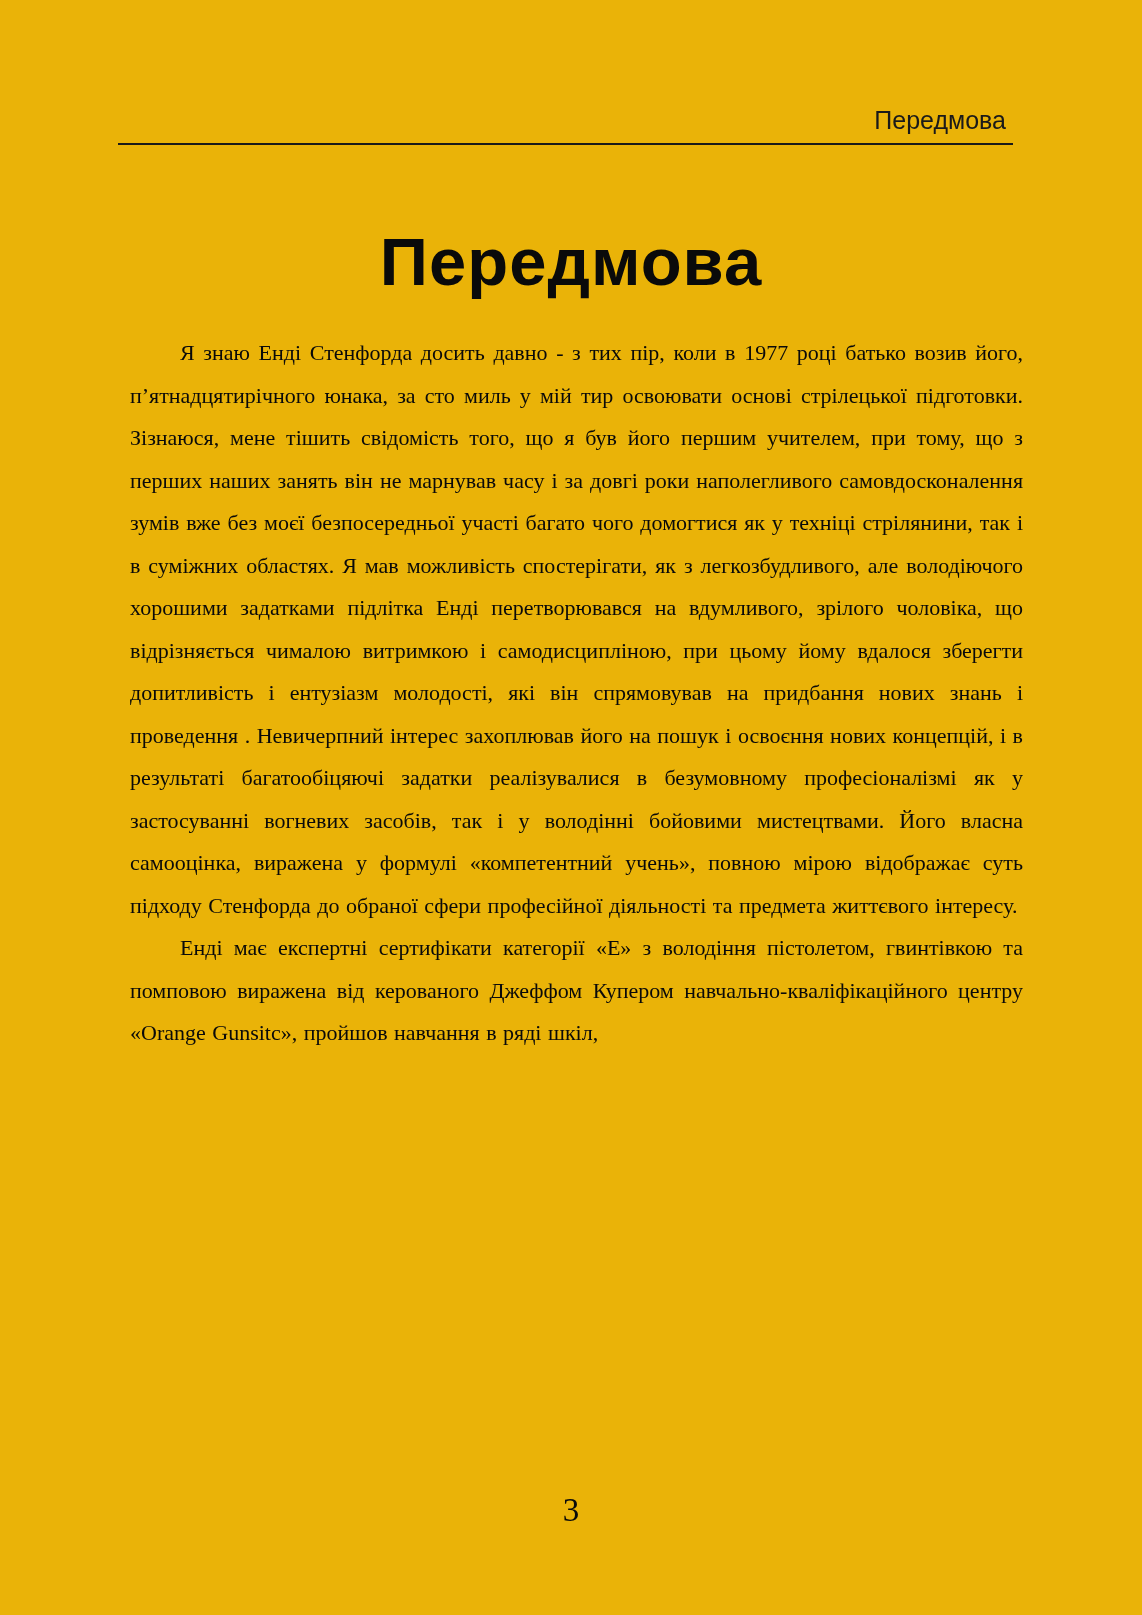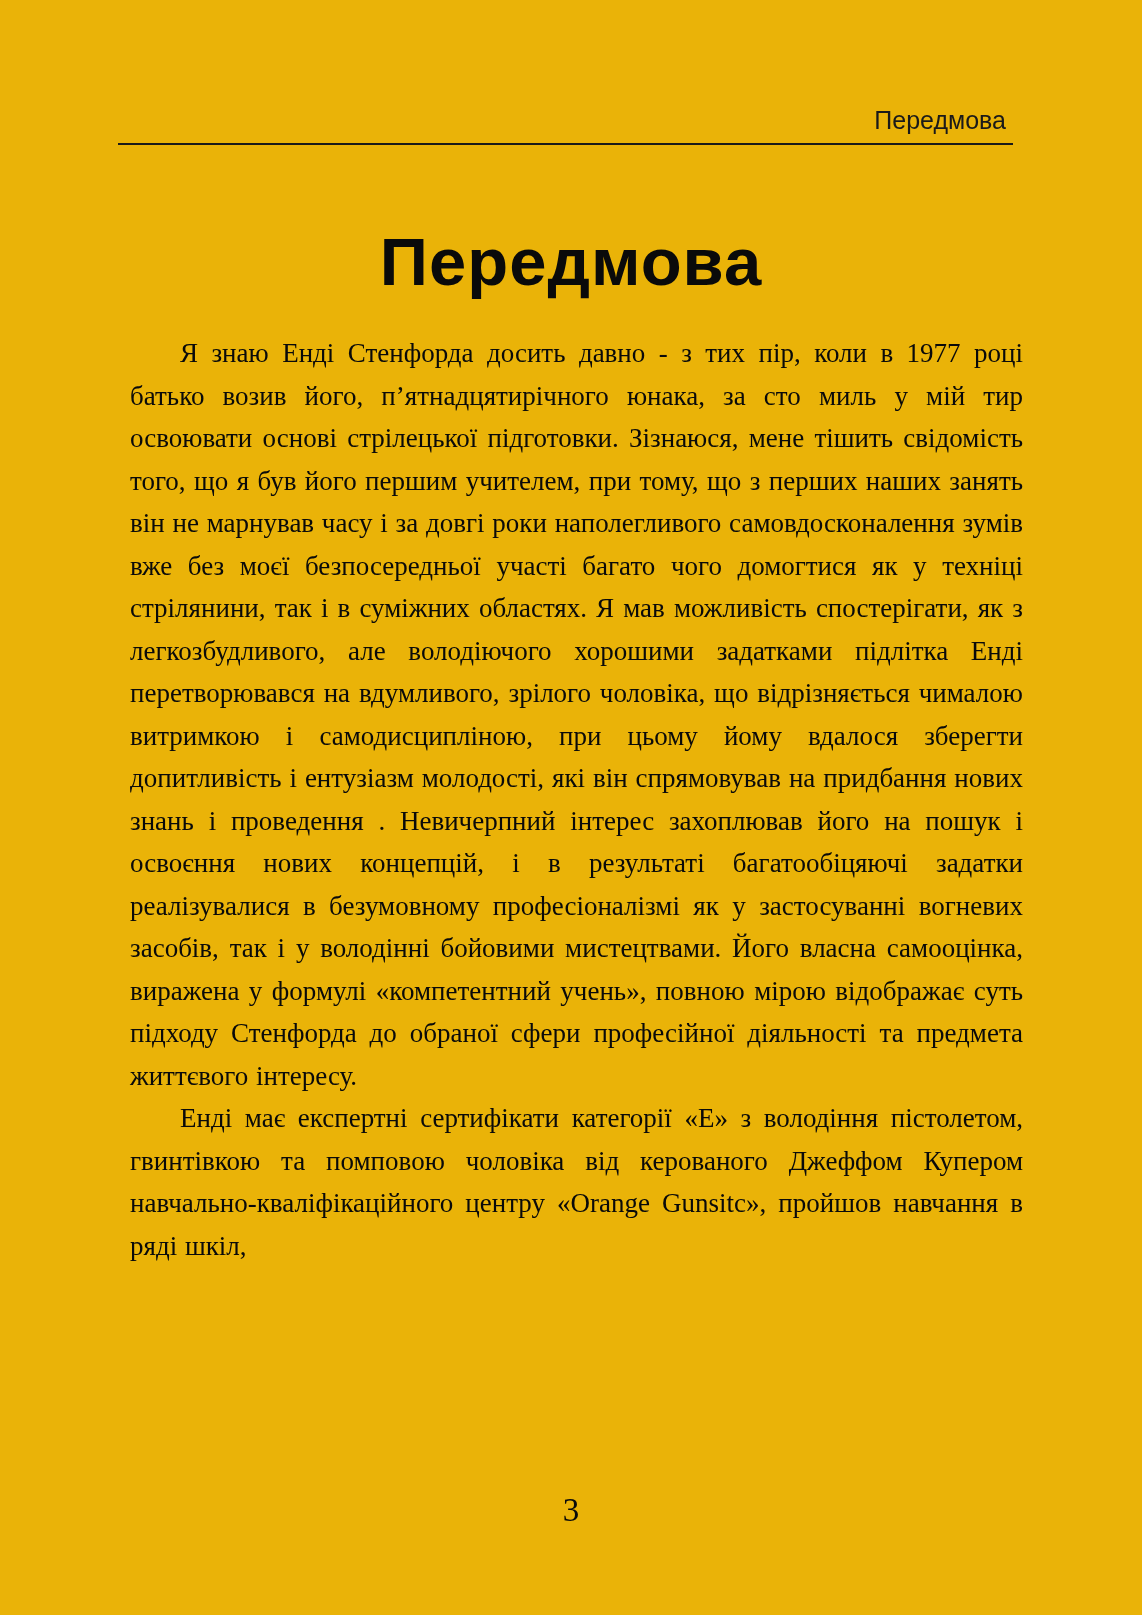"Я знаю Енді Стенфорда досить" .body-text { font-size: 27px -> 22px }
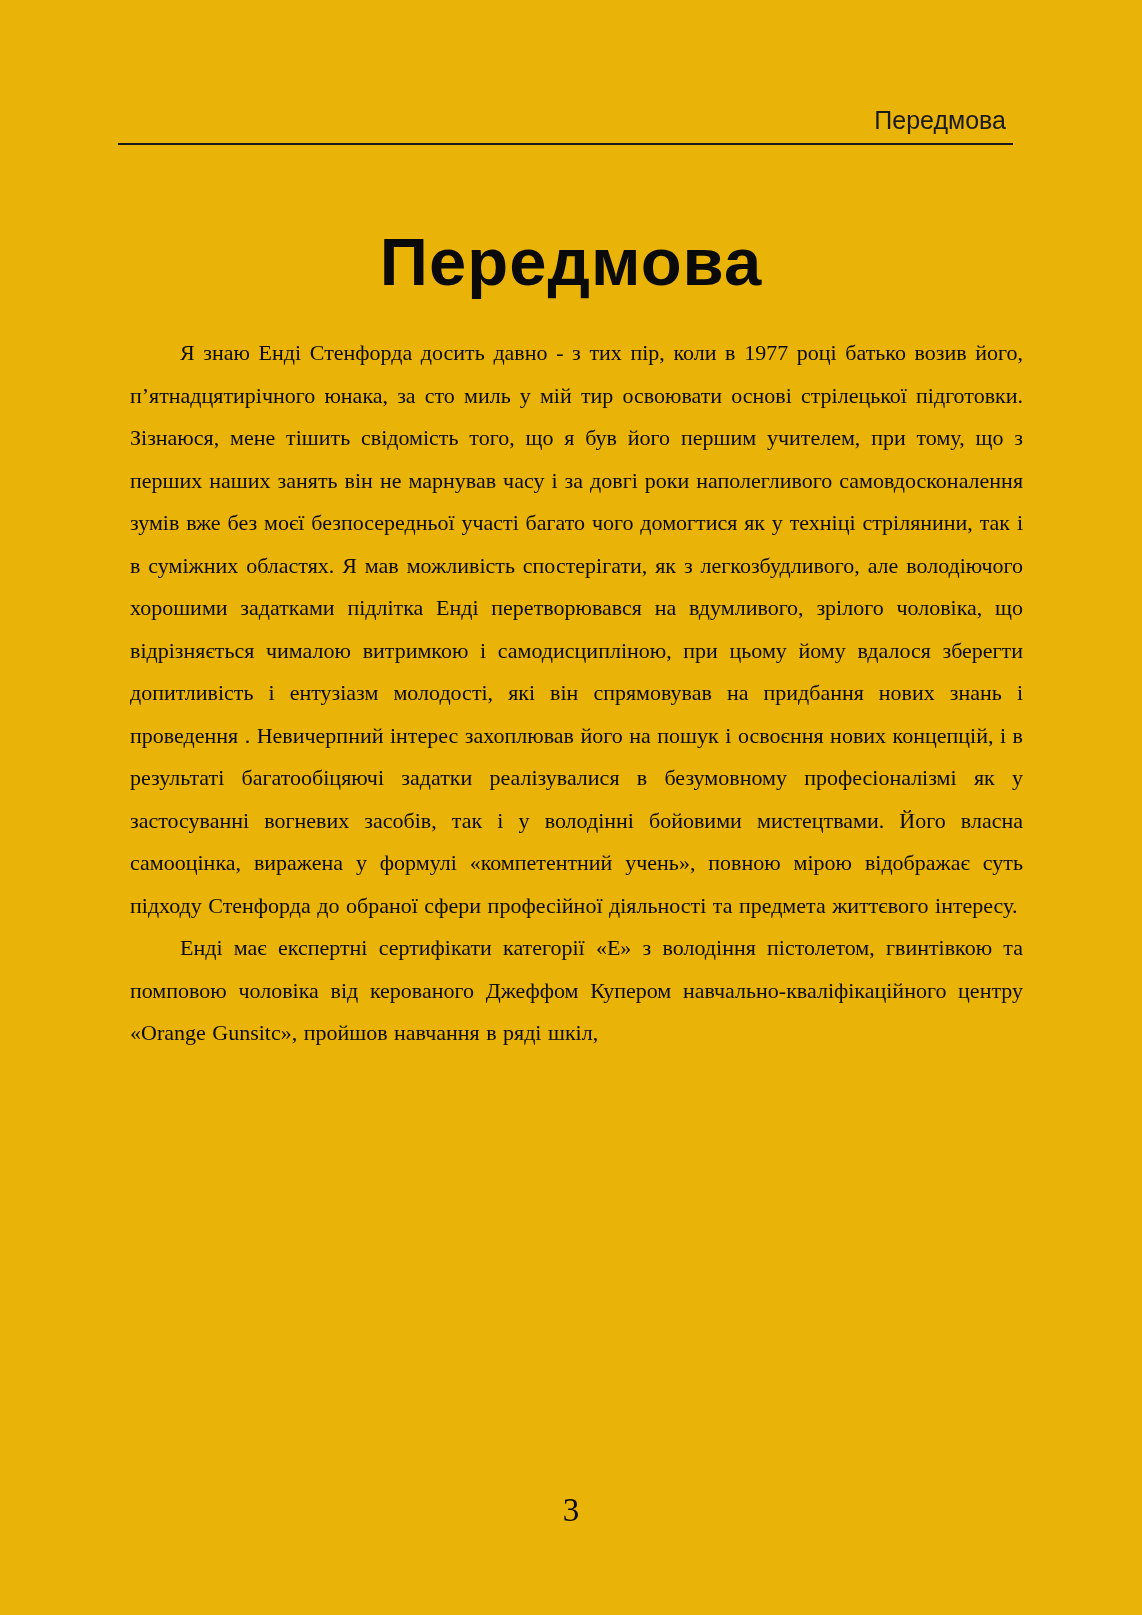"Енді має експертні сертифікати категорії" p { text: чоловіка -> виражена }
